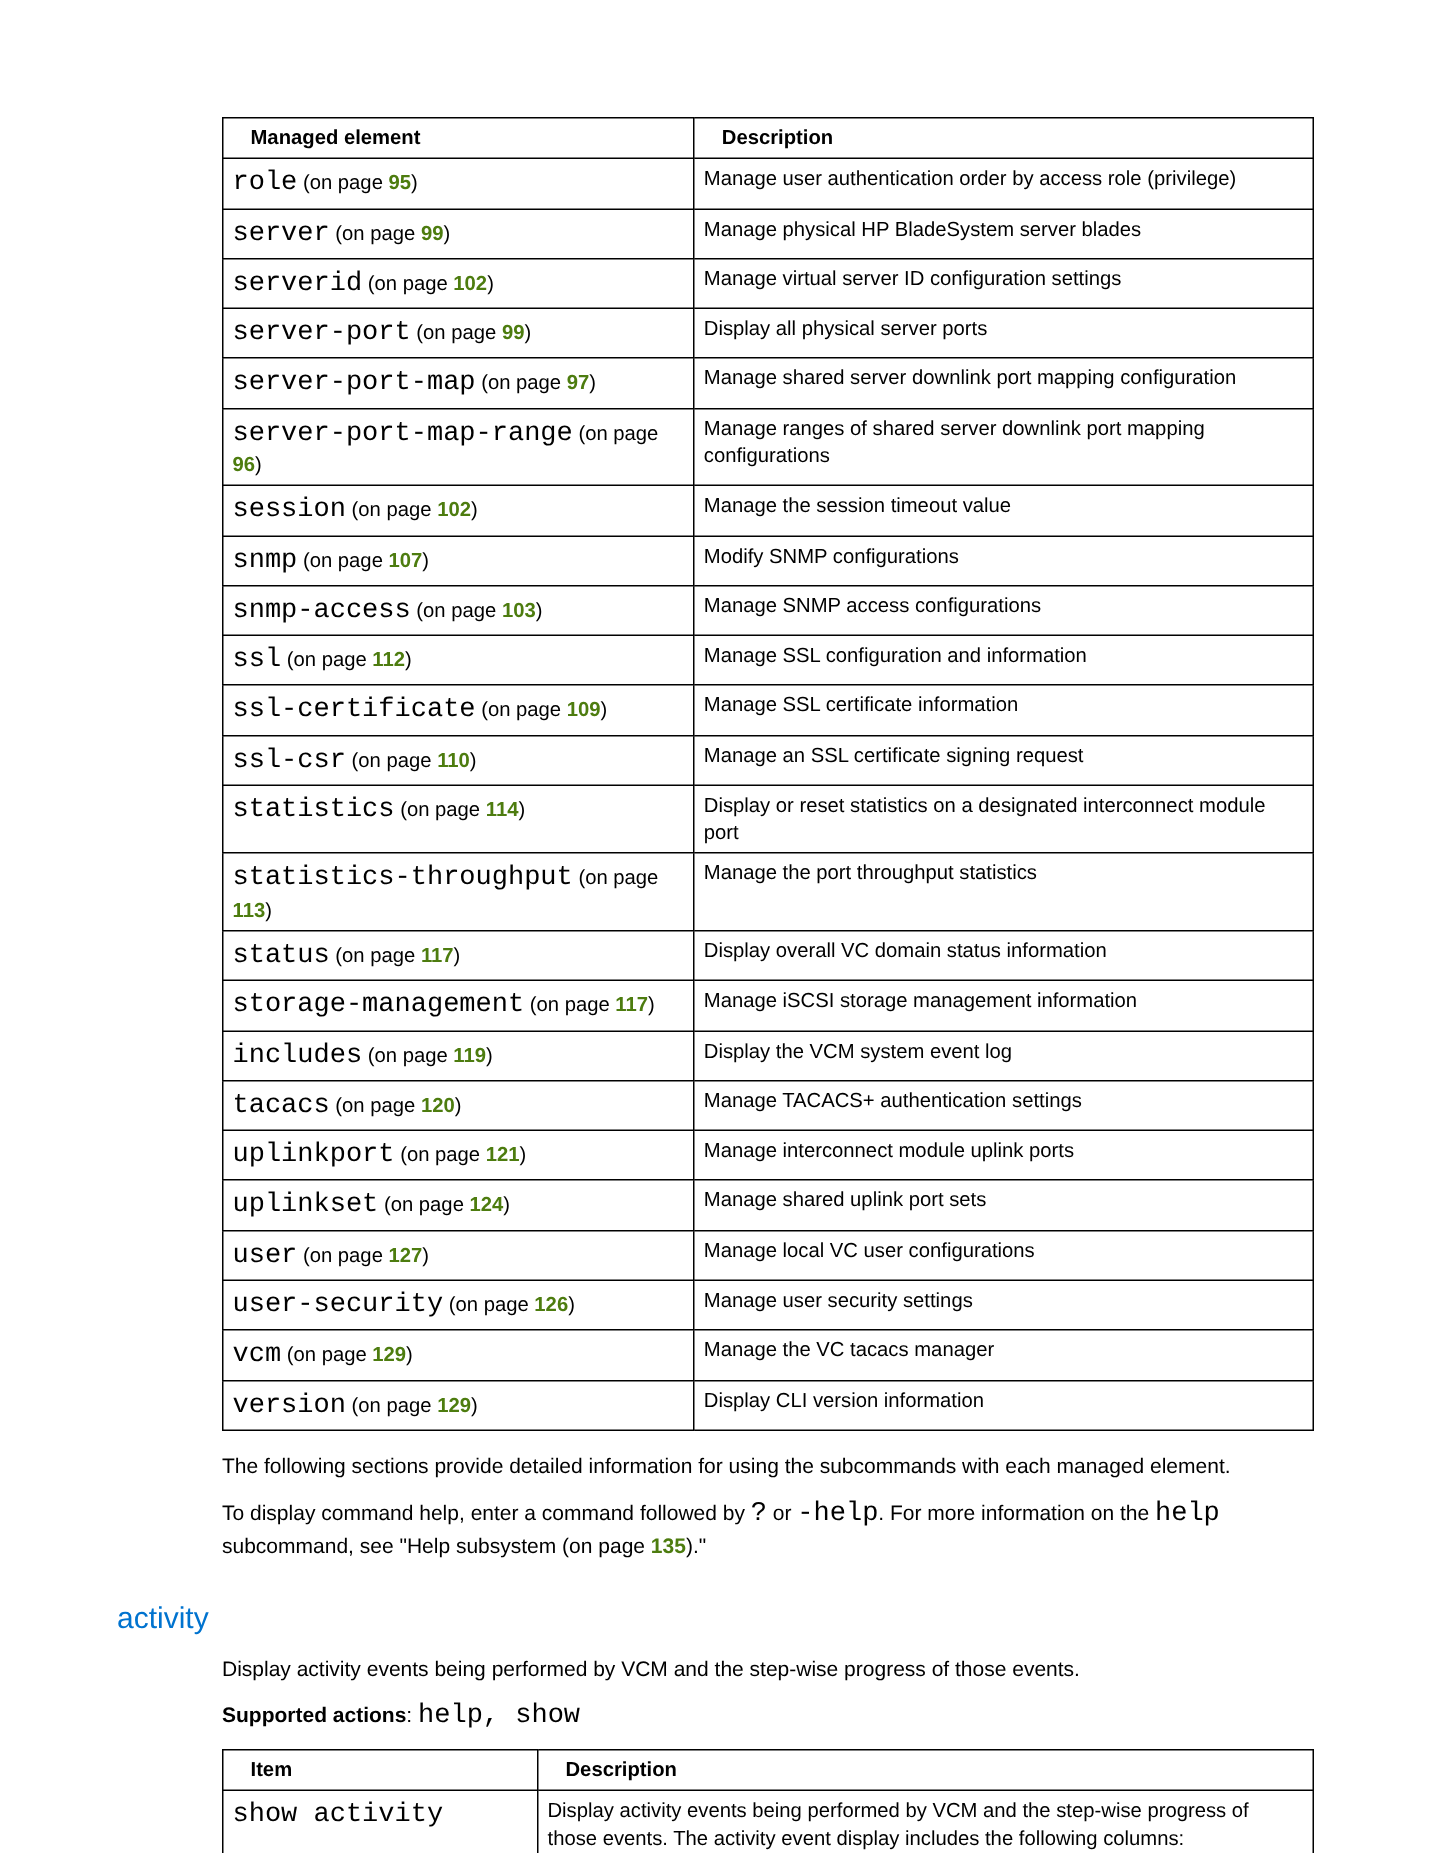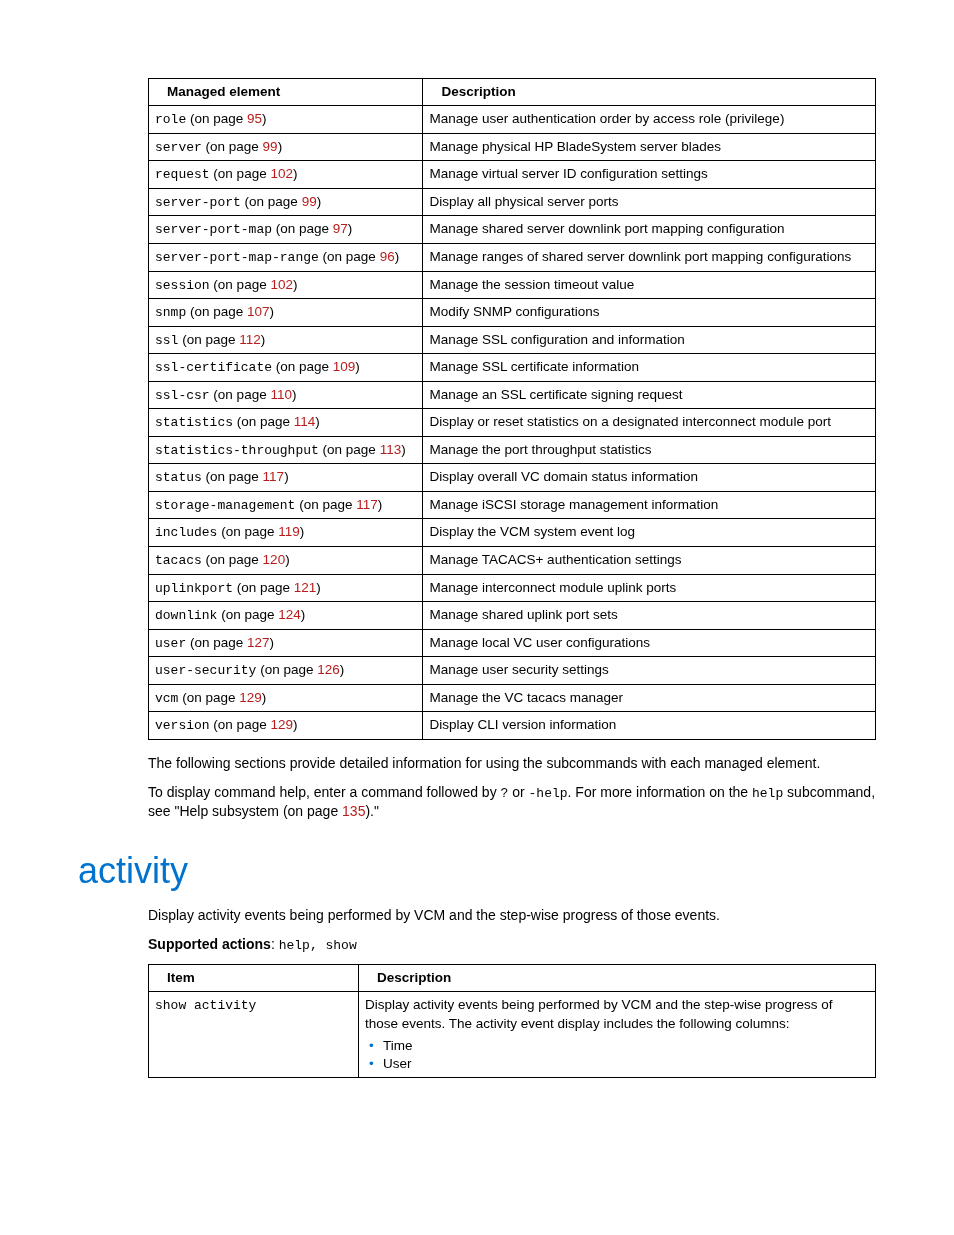"role" code, .mono { font-size: 13px -> 18px }
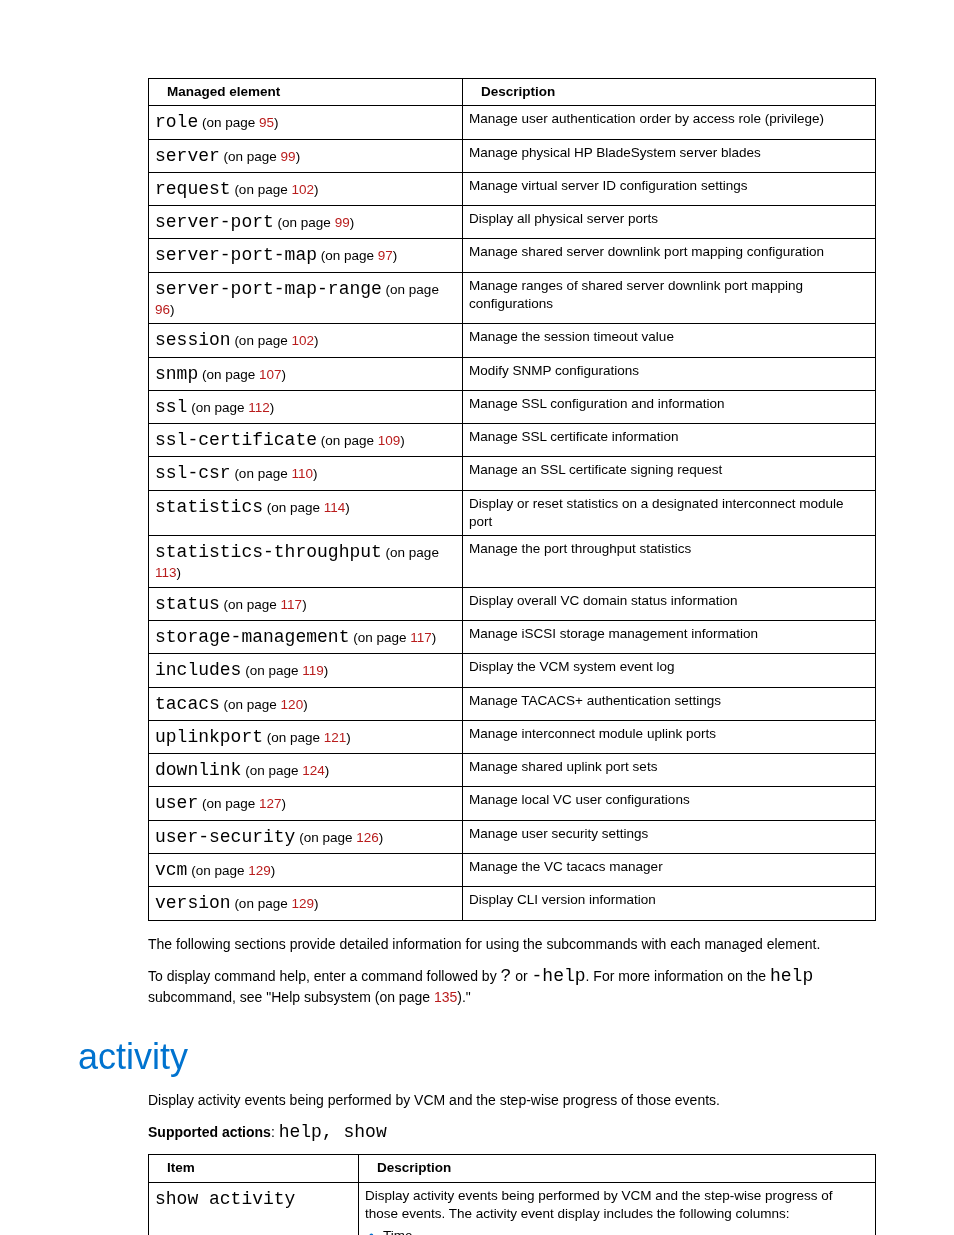"95" a.page-link { color: #b91c1c -> #4d7c0f; font-weight: none -> bold }
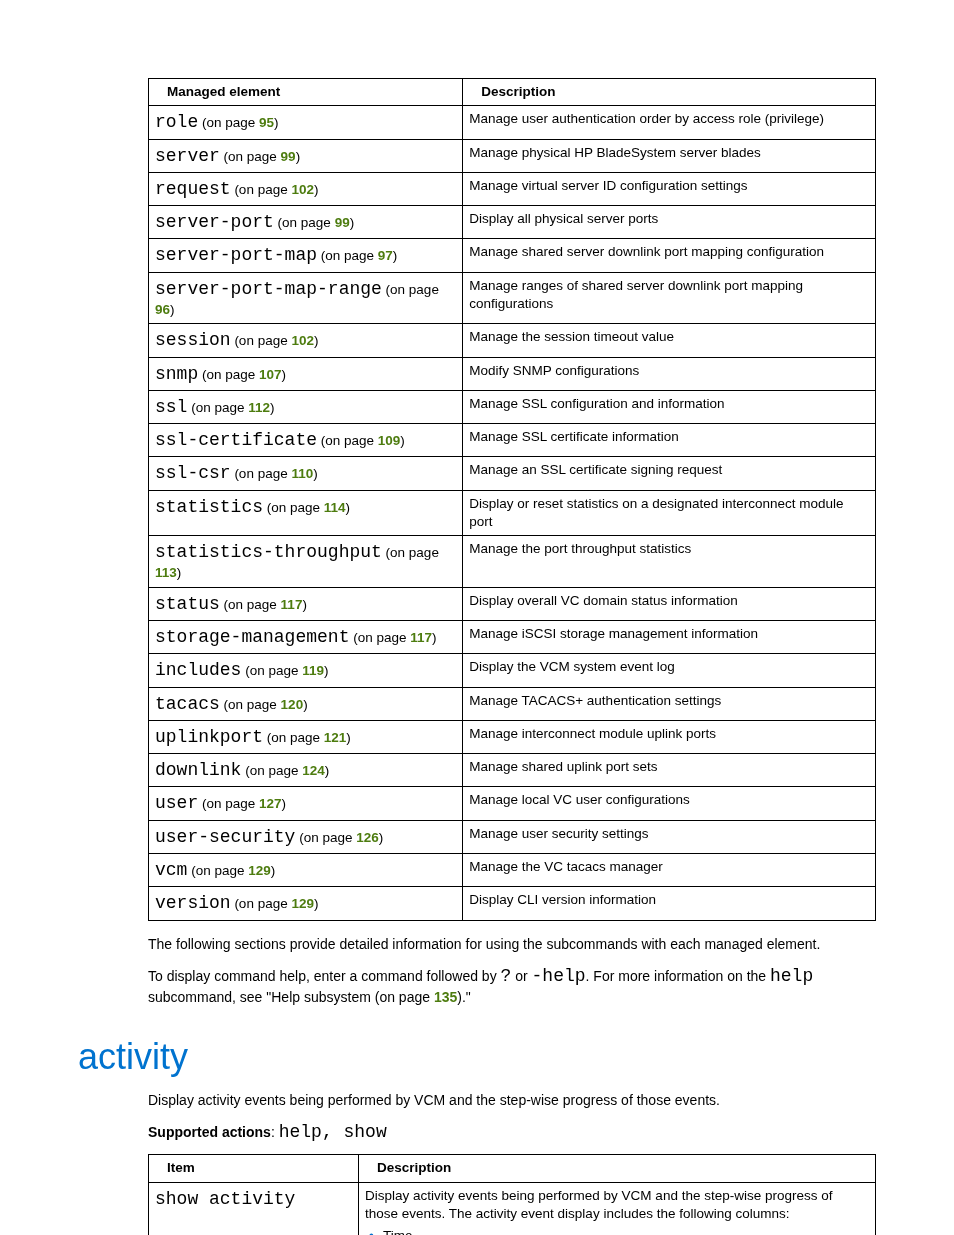"request" code.mono { text: request -> serverid }
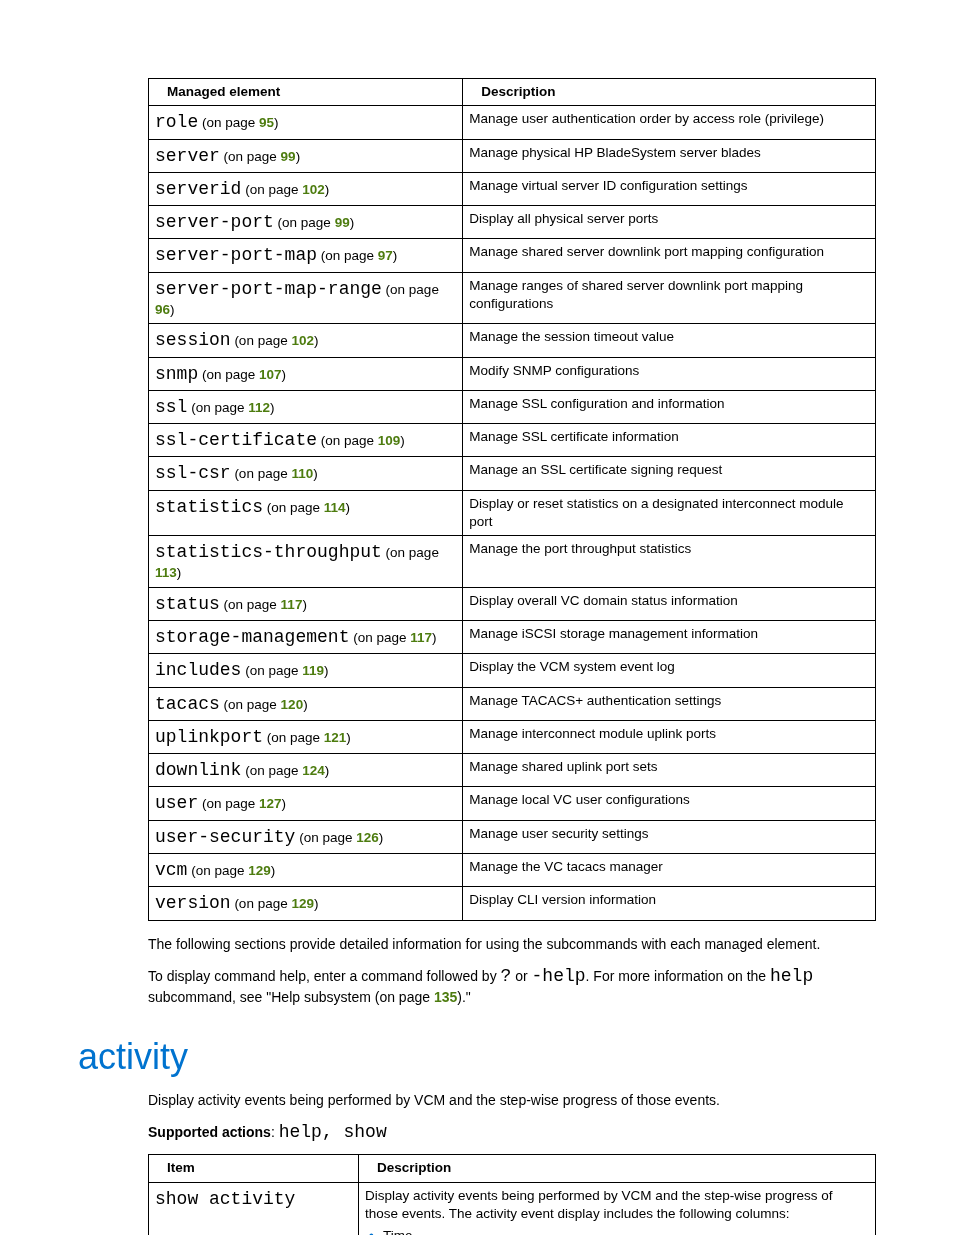"snmp-access (on page 103)" tr { html: none -> <tr> <td><code>snmp-access</code> (on page <a>103</a>)</td> <td>Manage SNMP access configurations</td> </tr> }
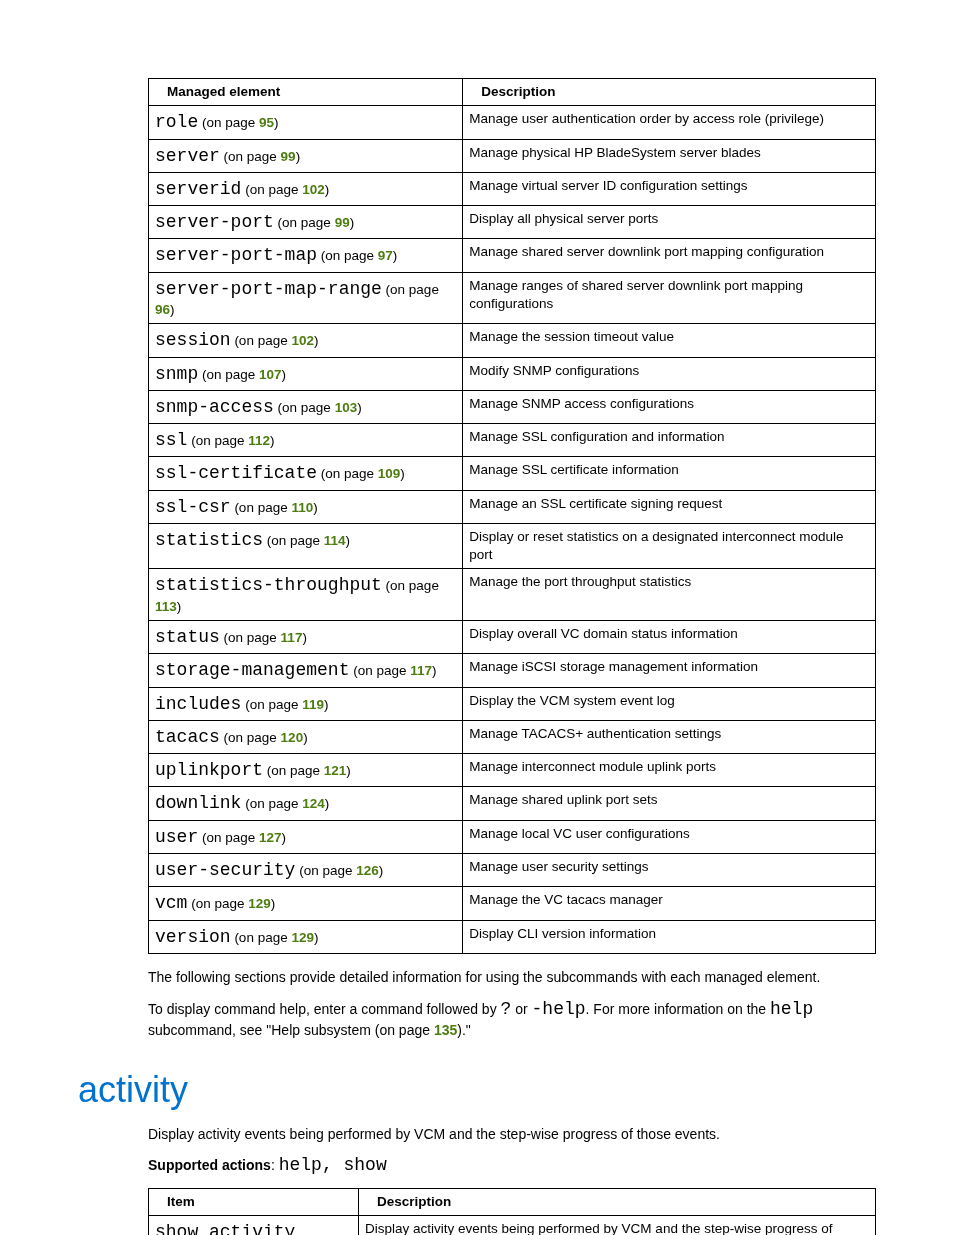"downlink" code.mono { text: downlink -> uplinkset }
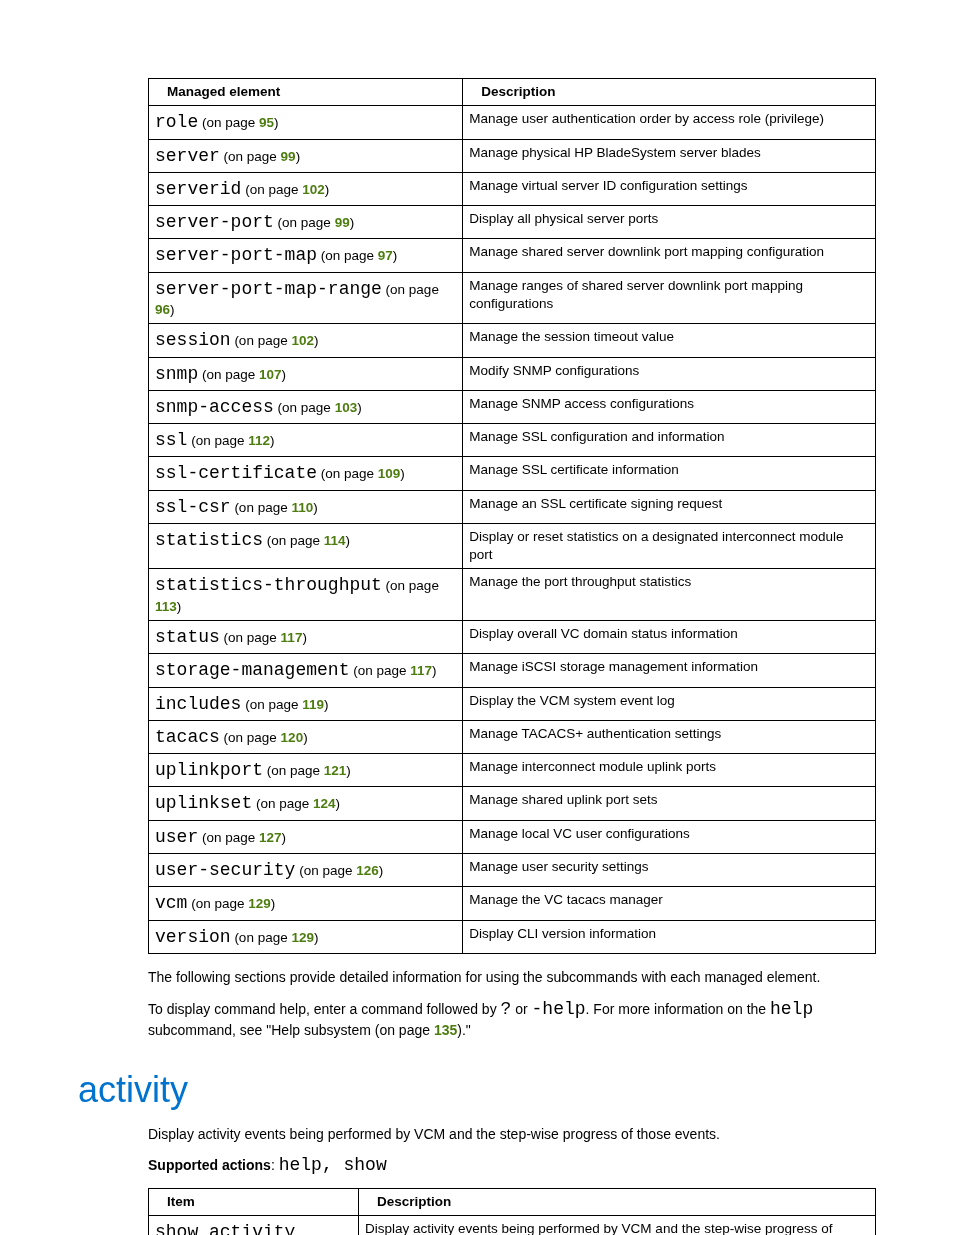"activity" h2.section-heading { font-size: 36px -> 20px }
